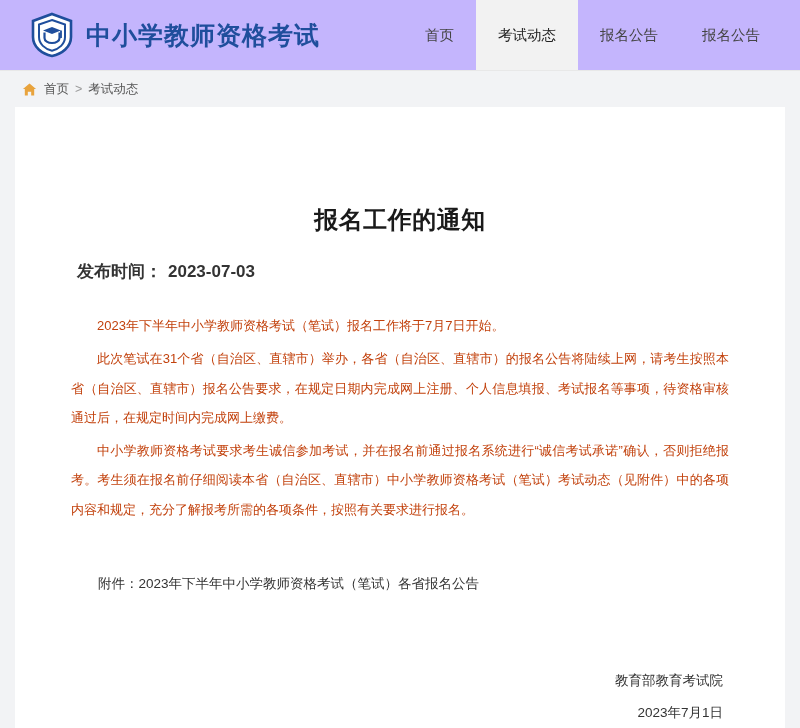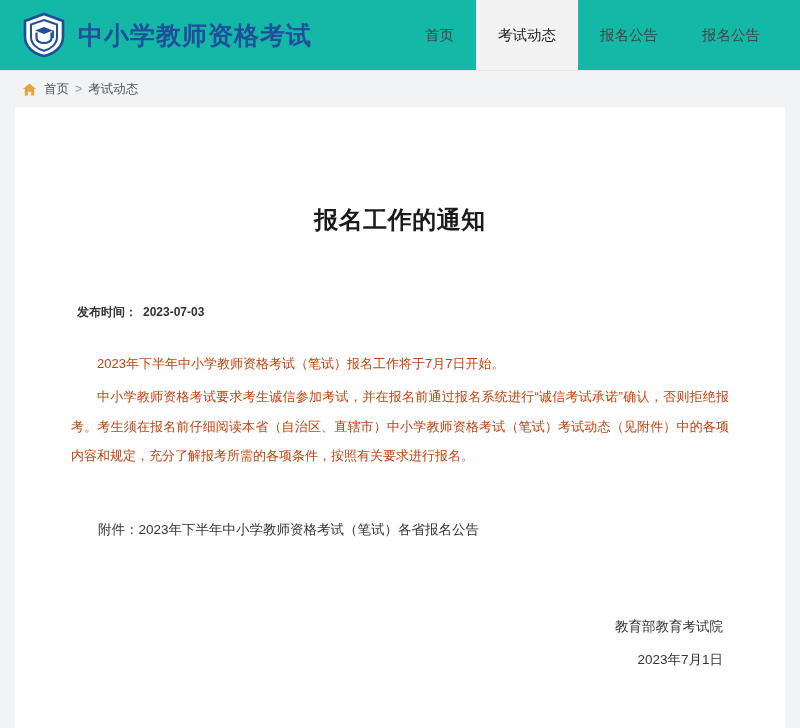"中小学教师资格考试" .site-header { background: #14b8a6 -> #c4b5fd; padding-left: none -> 8px }
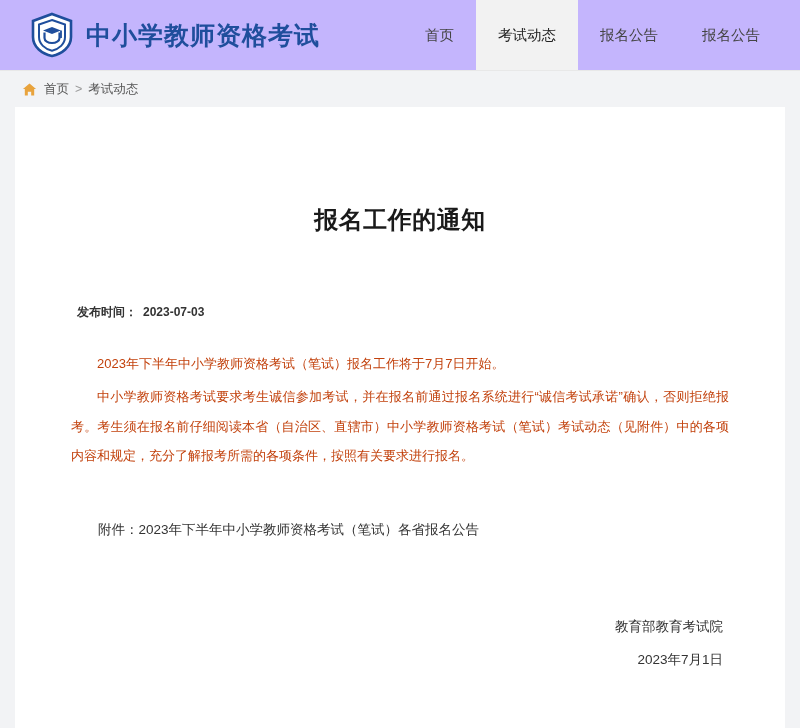"发布时间： 2023-07-03" .doc-meta { font-size: 12px -> 17px; margin-top: 62px -> 18px }
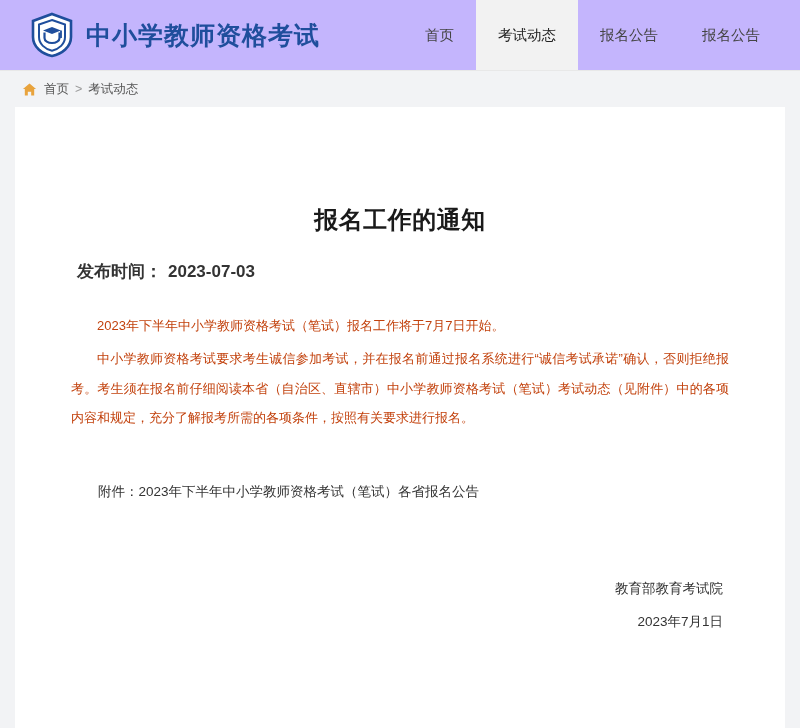"此次笔试在31个省（自治区、直辖市）举办，各省（自治区、直辖市）的报名公告将陆续" p { html: none -> <p>此次笔试在31个省（自治区、直辖市）举办，各省（自治区、直辖市）的报名公告将陆续上网，请考生按照本省（自治区、直辖市）报名公告要求，在规定日期内完成网上注册、个人信息填报、考试报名等事项，待资格审核通过后，在规定时间内完成网上缴费。</p> }
